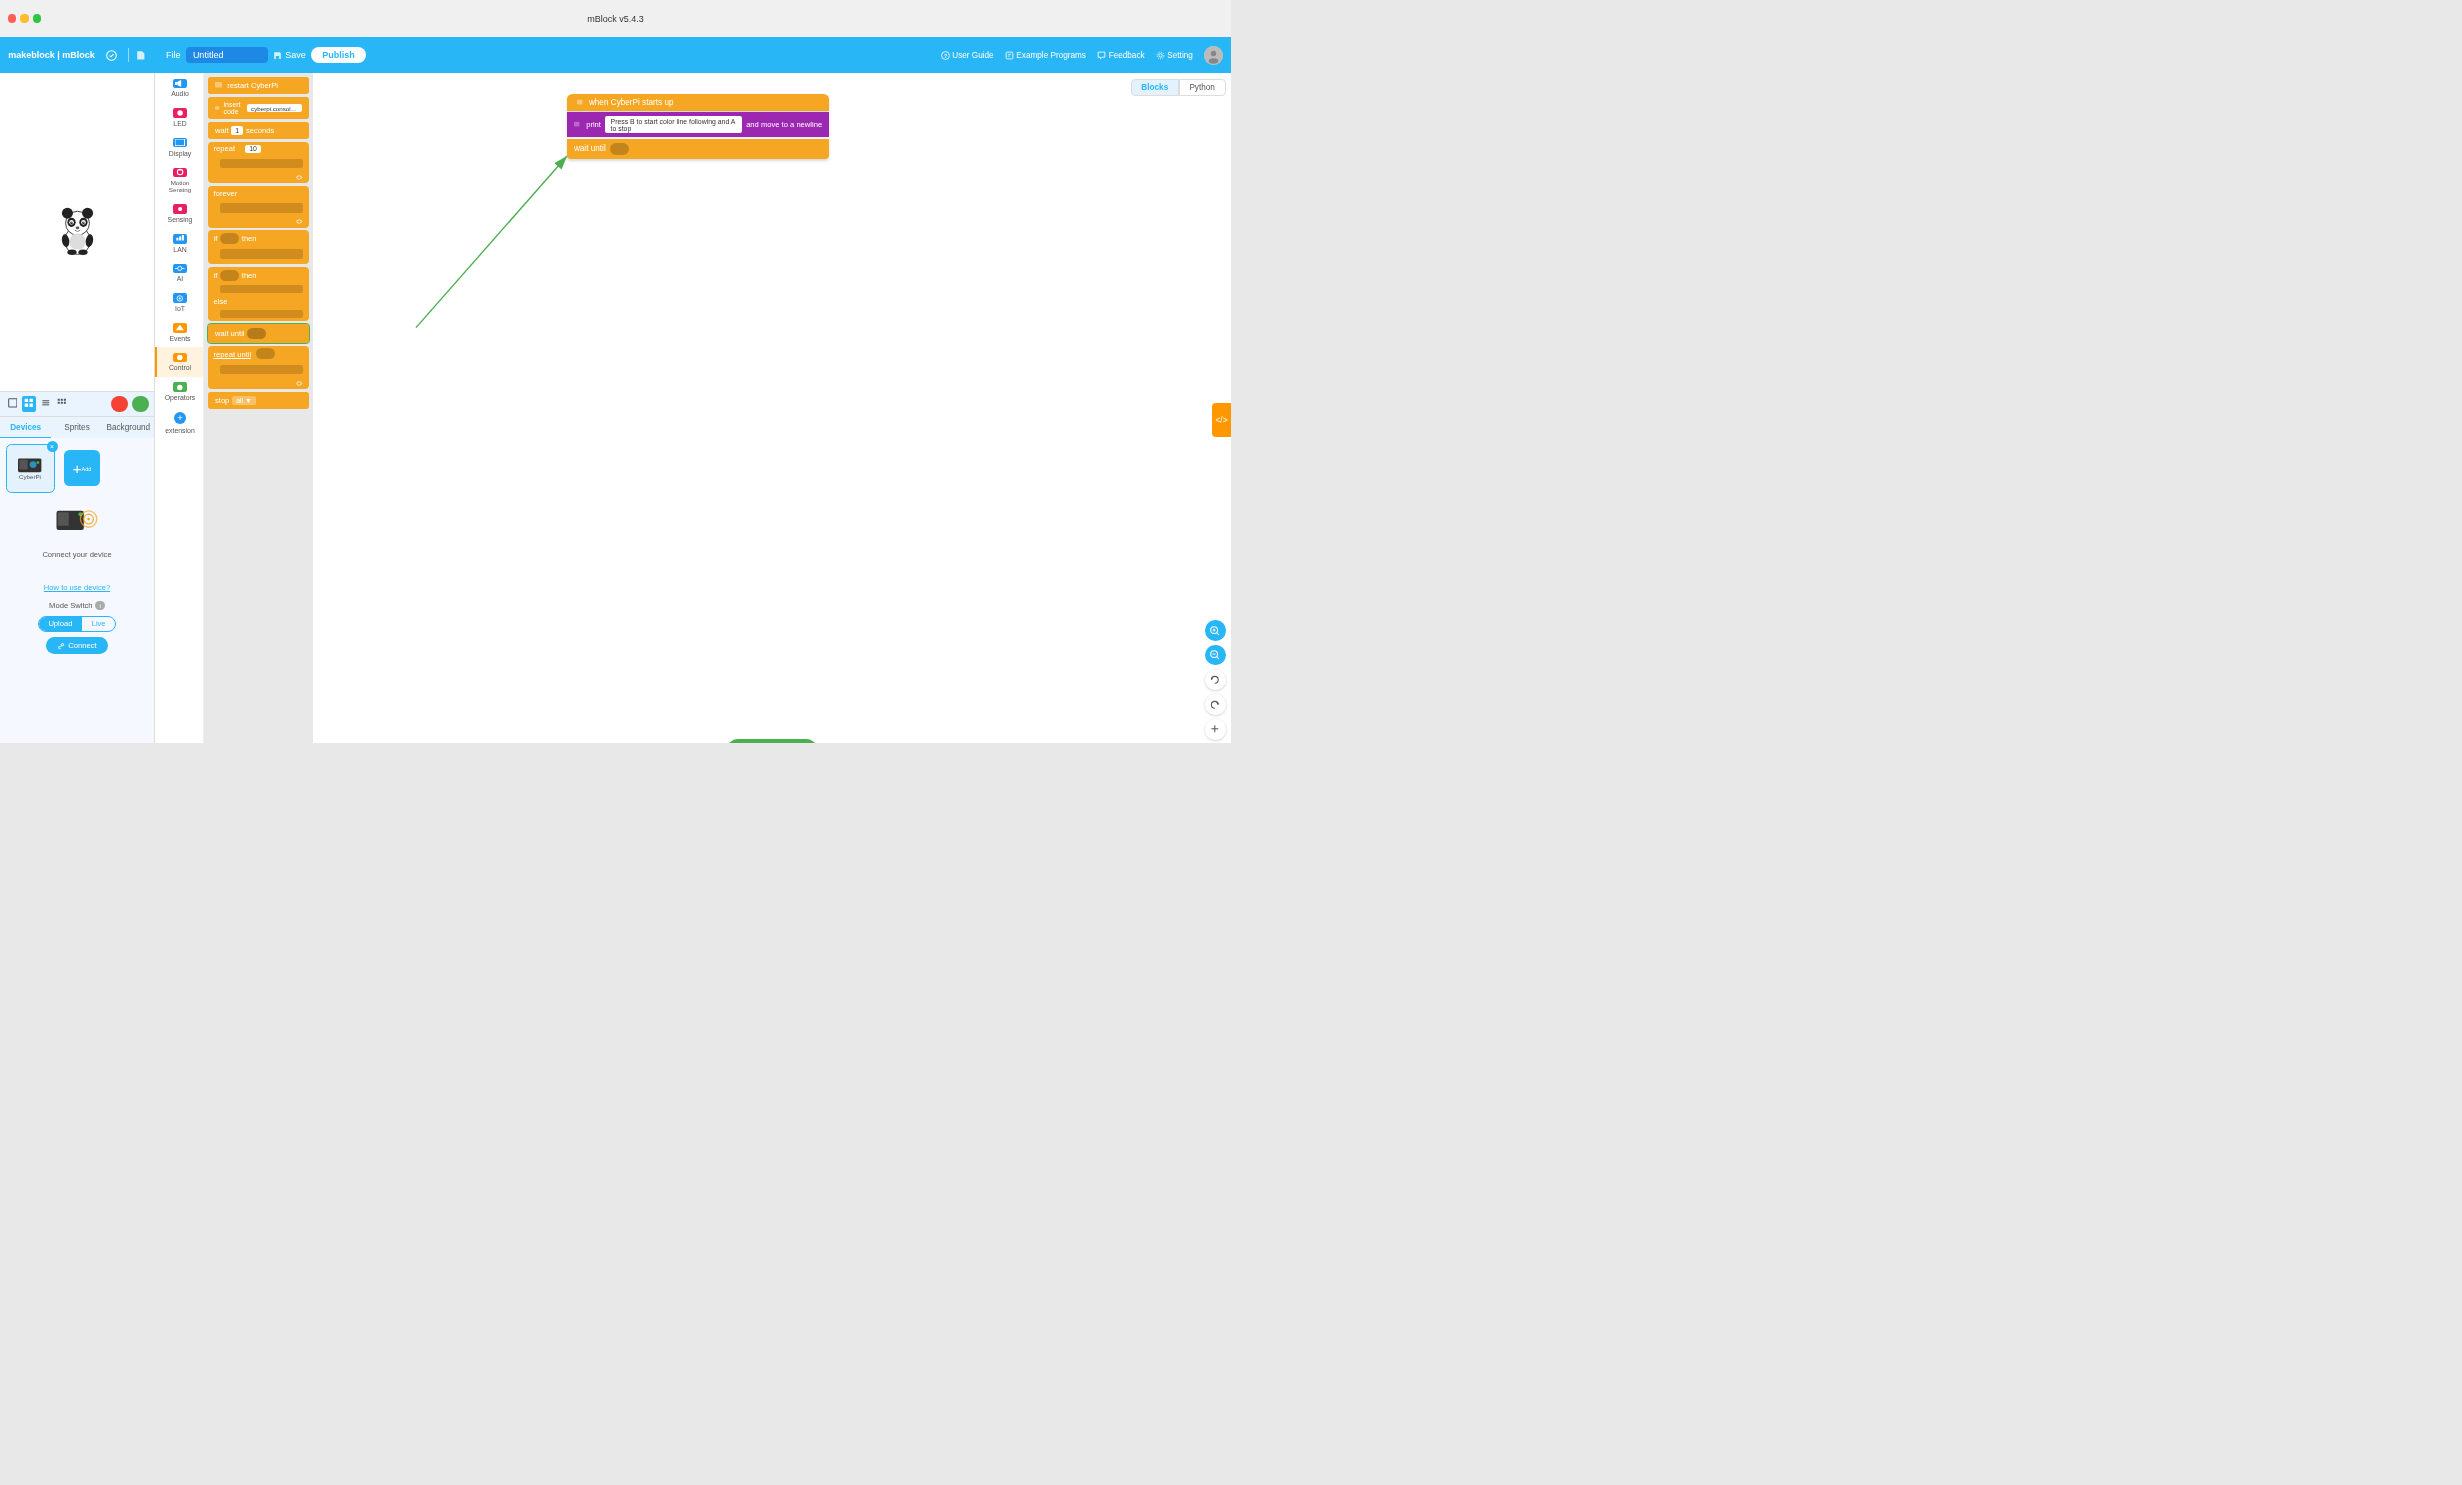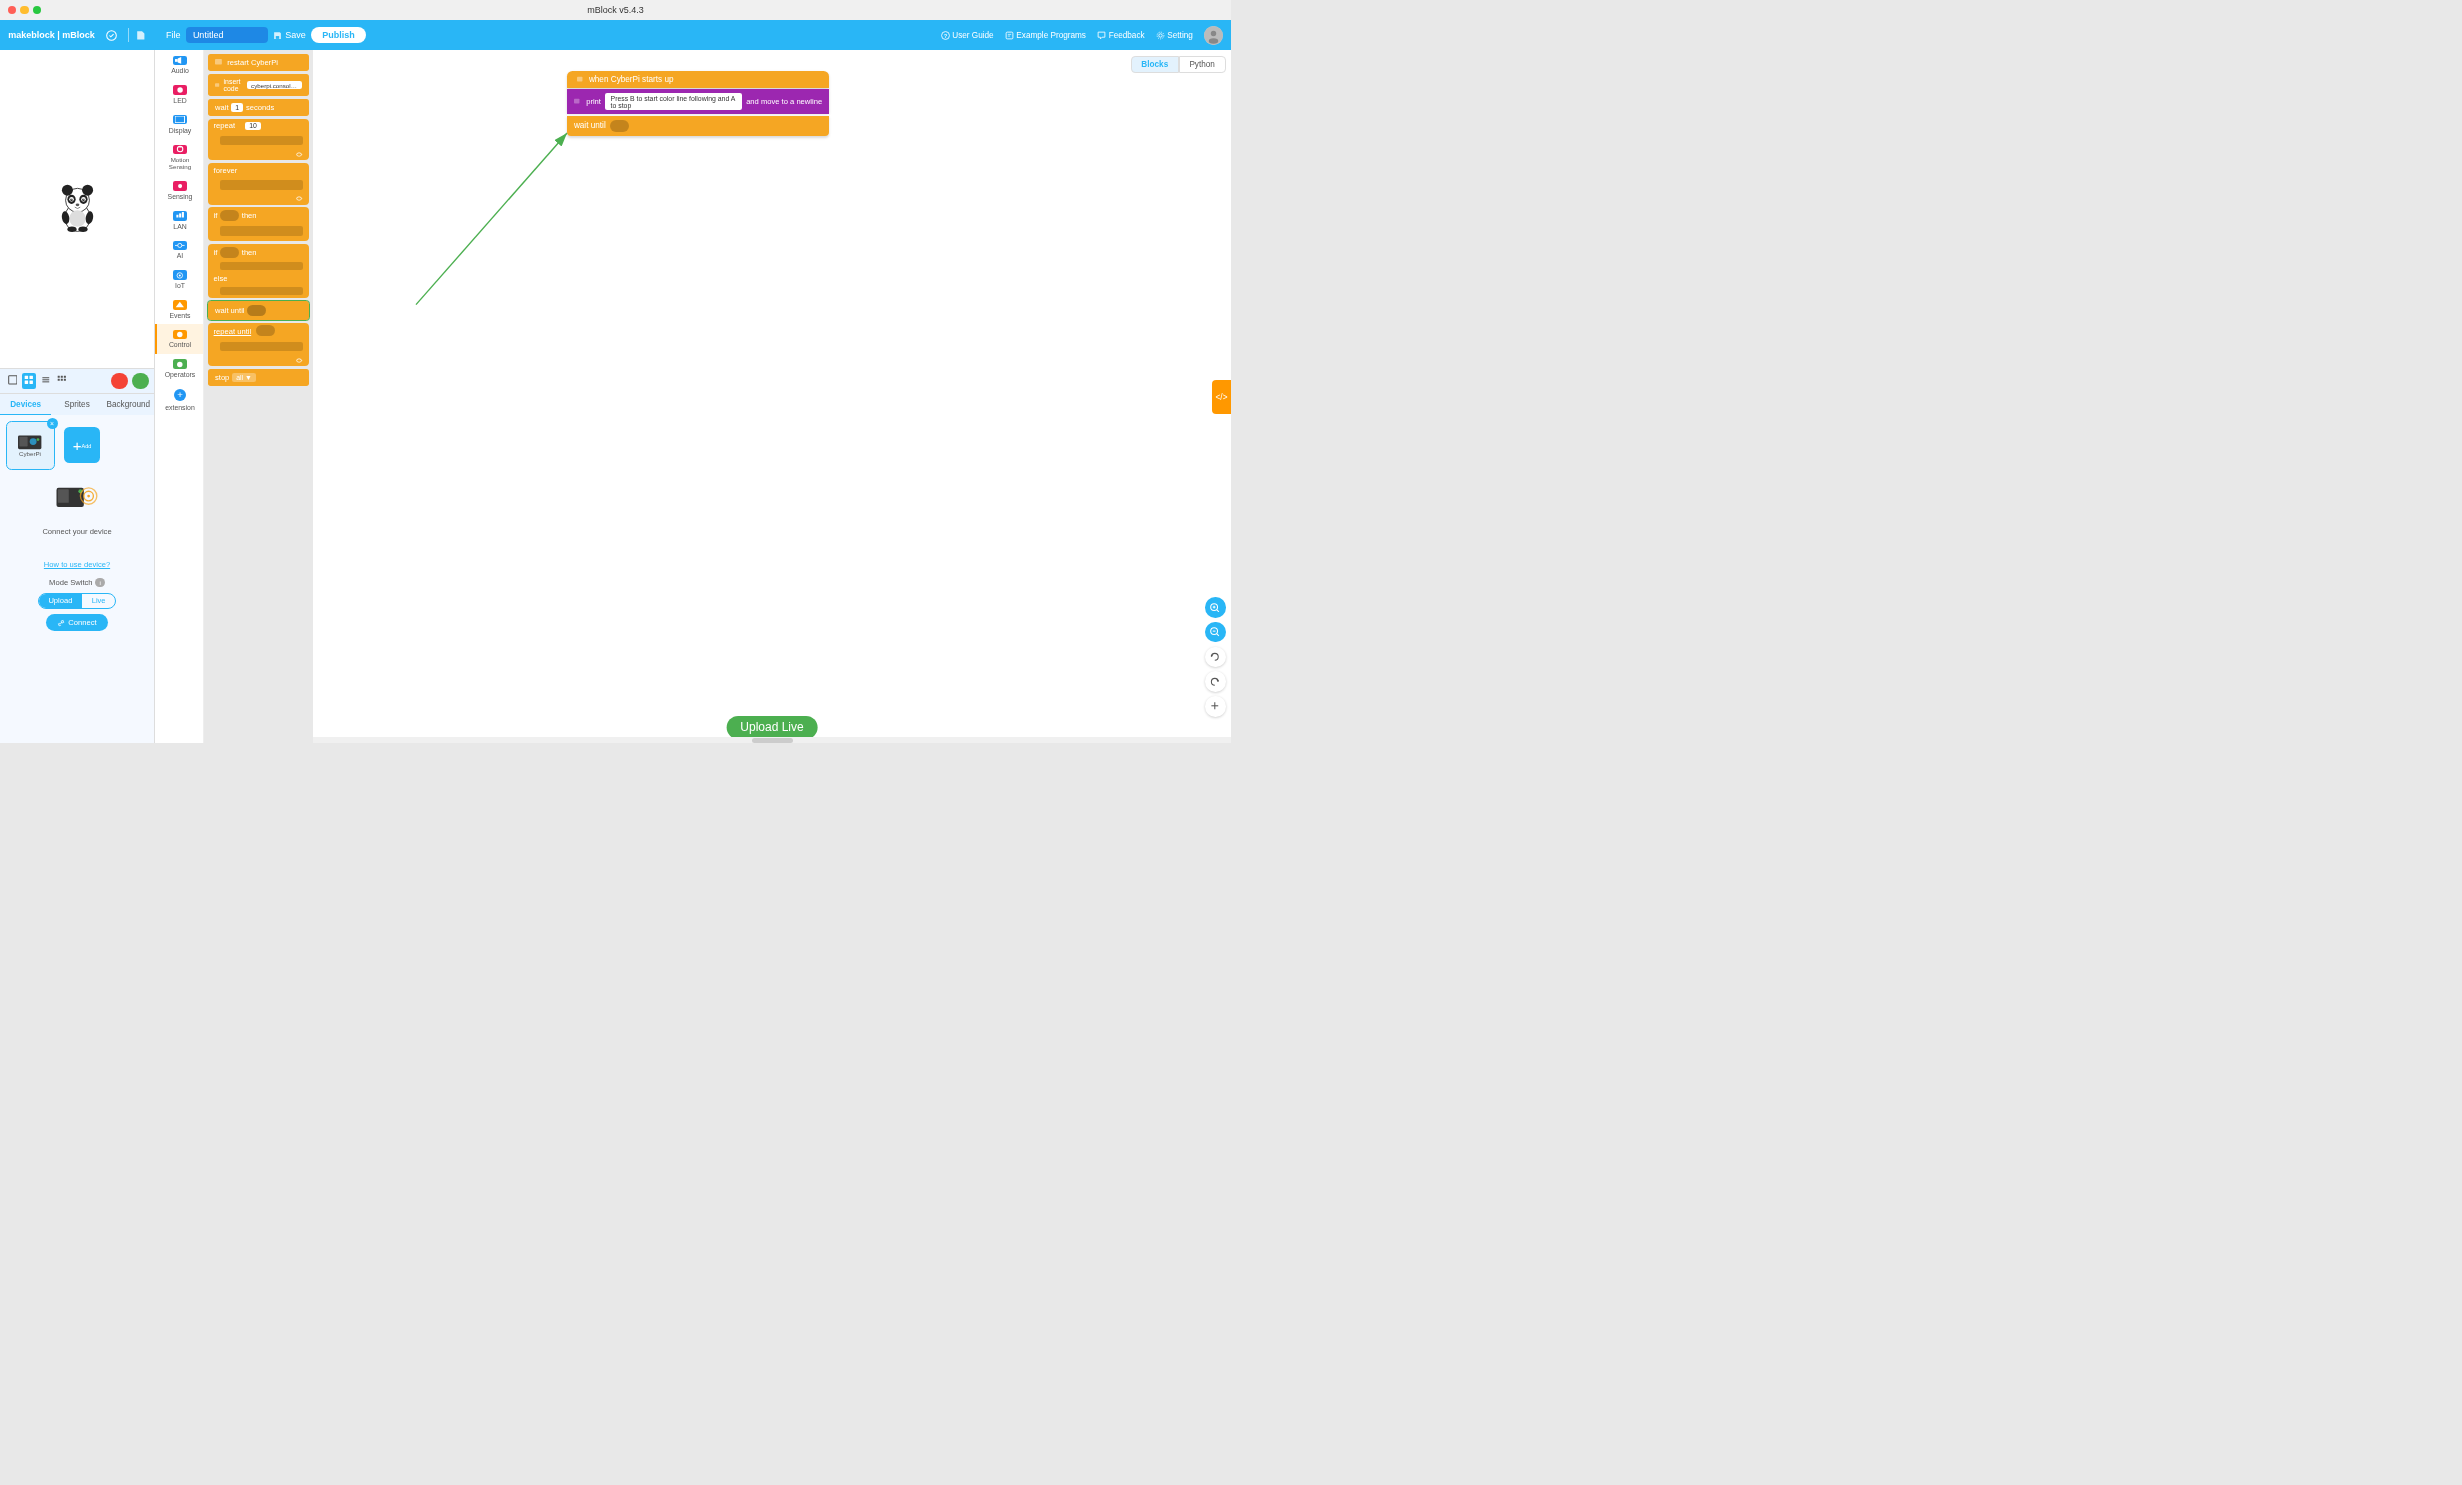"mBlock v5.4.3" .title-bar { height: 20px -> 37px }
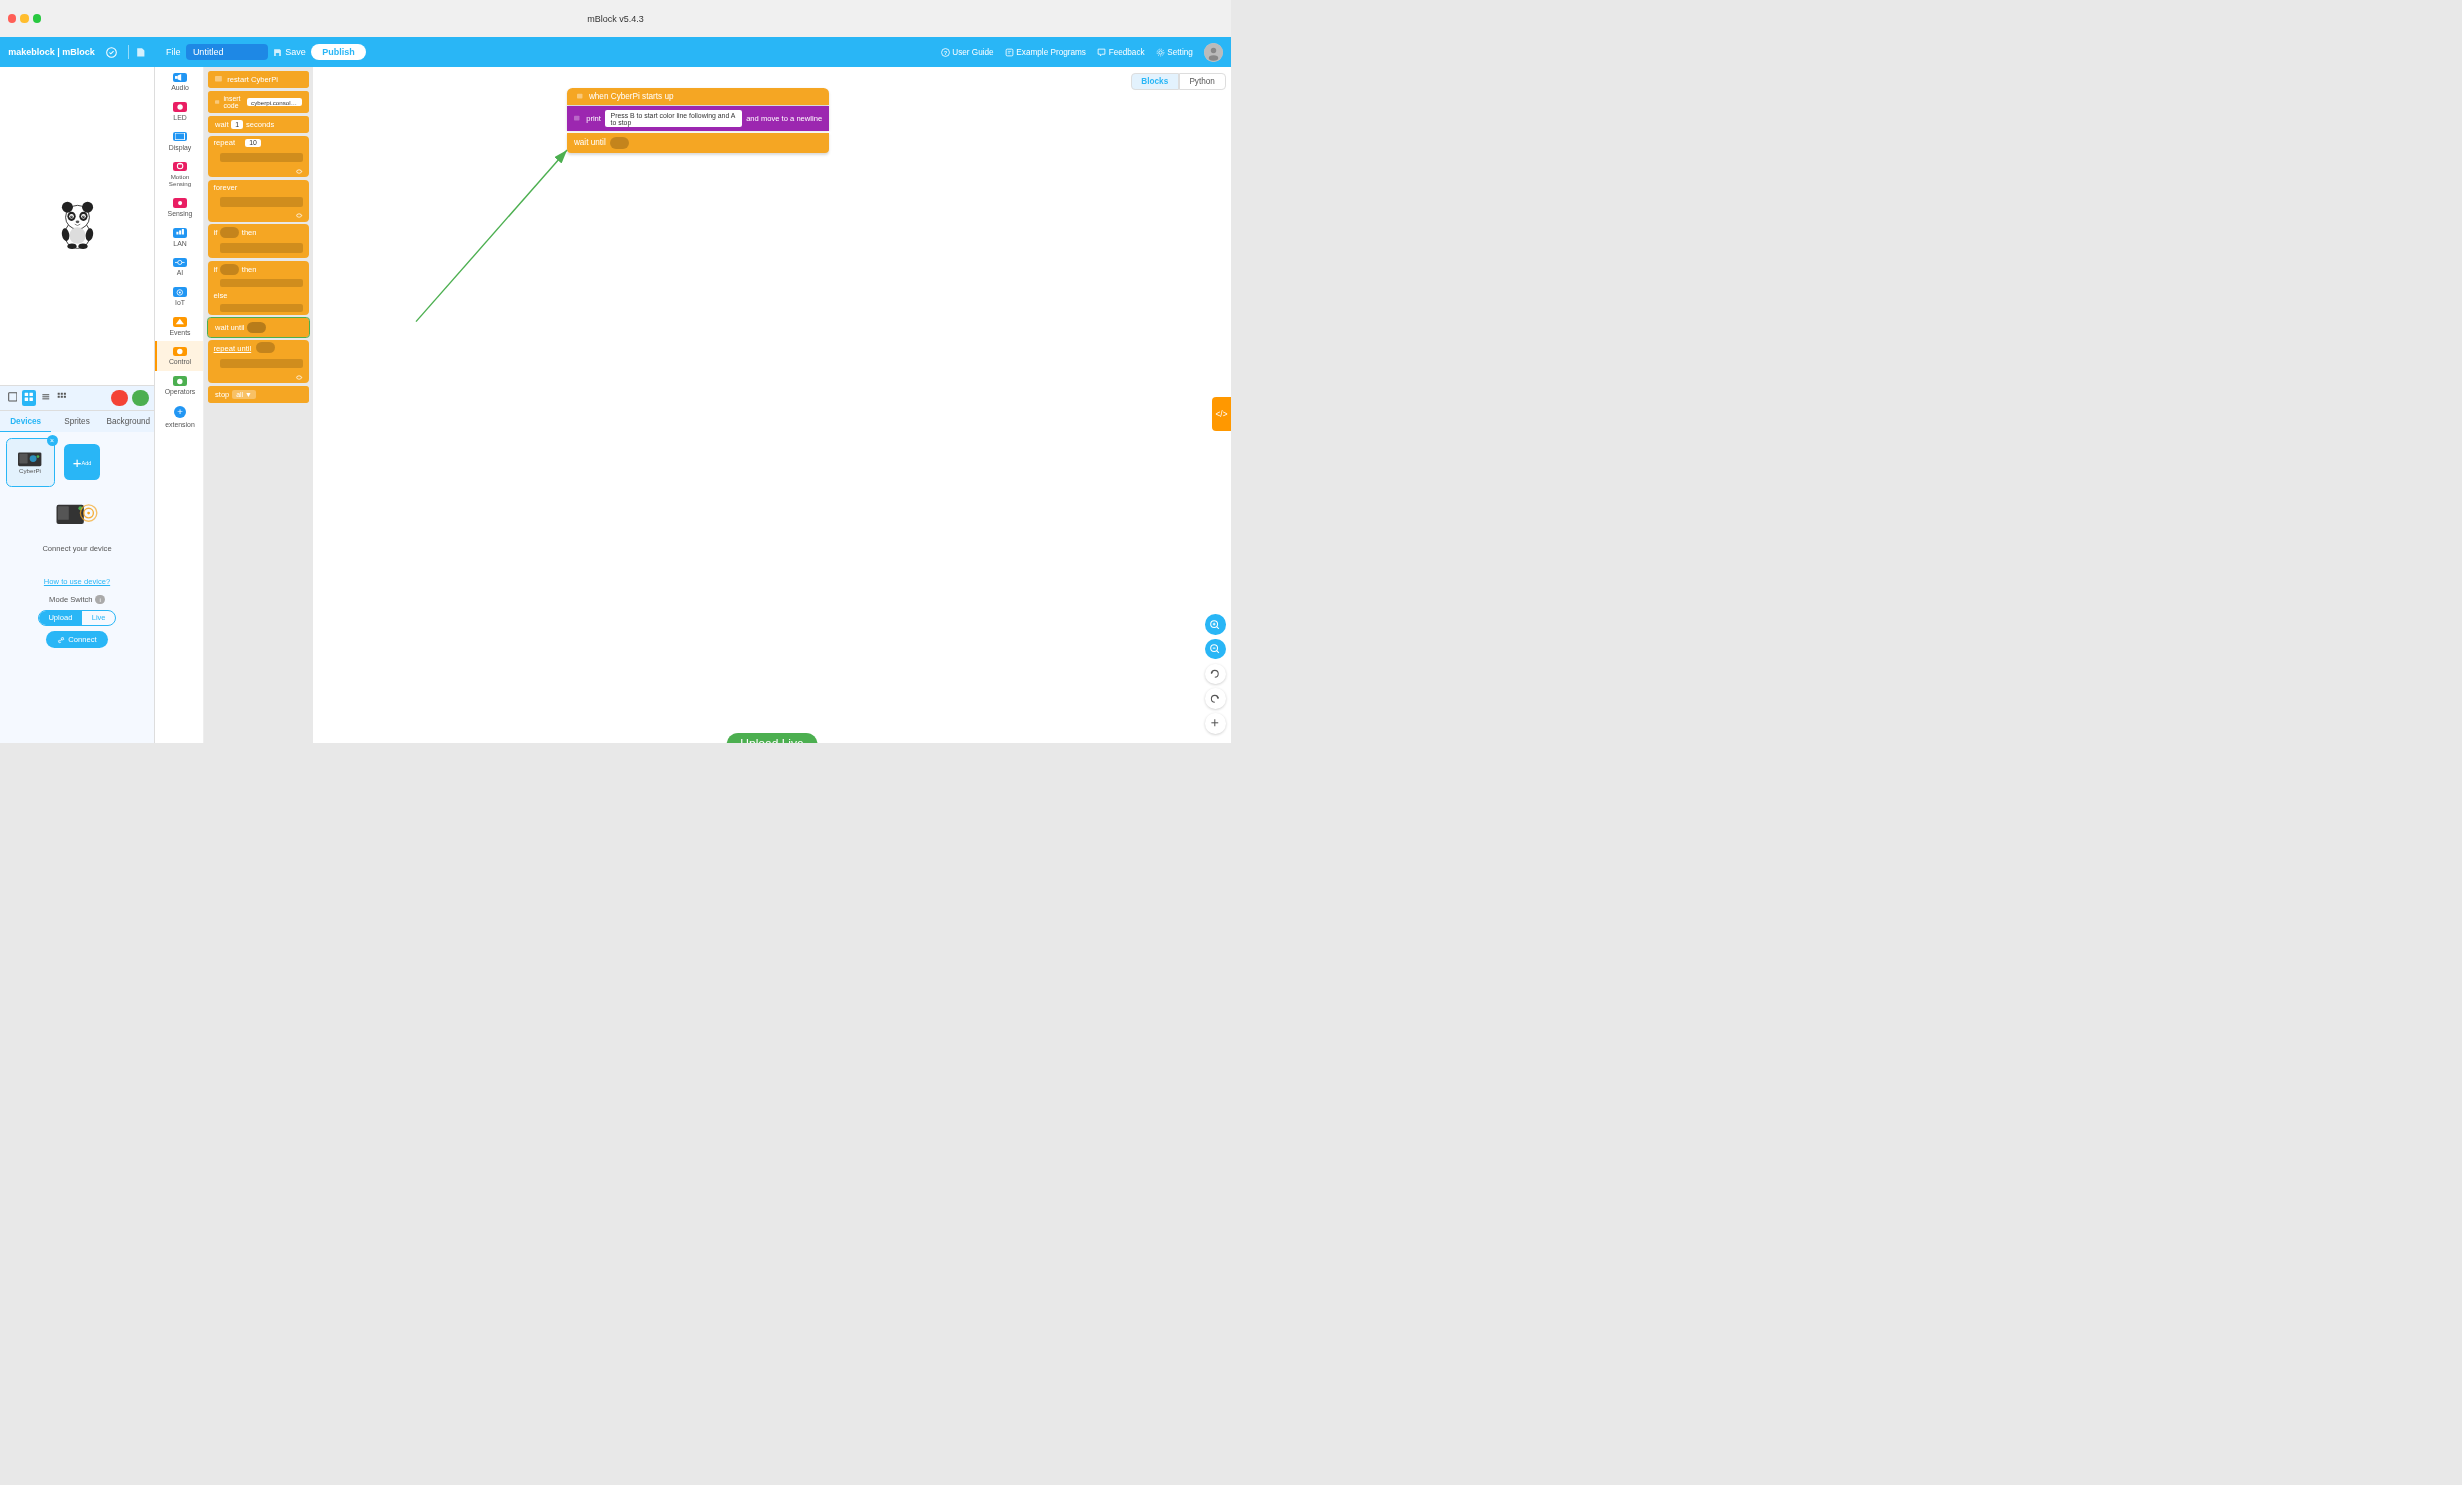"makeblock | mBlock" .menu-bar { height: 30px -> 36px }
